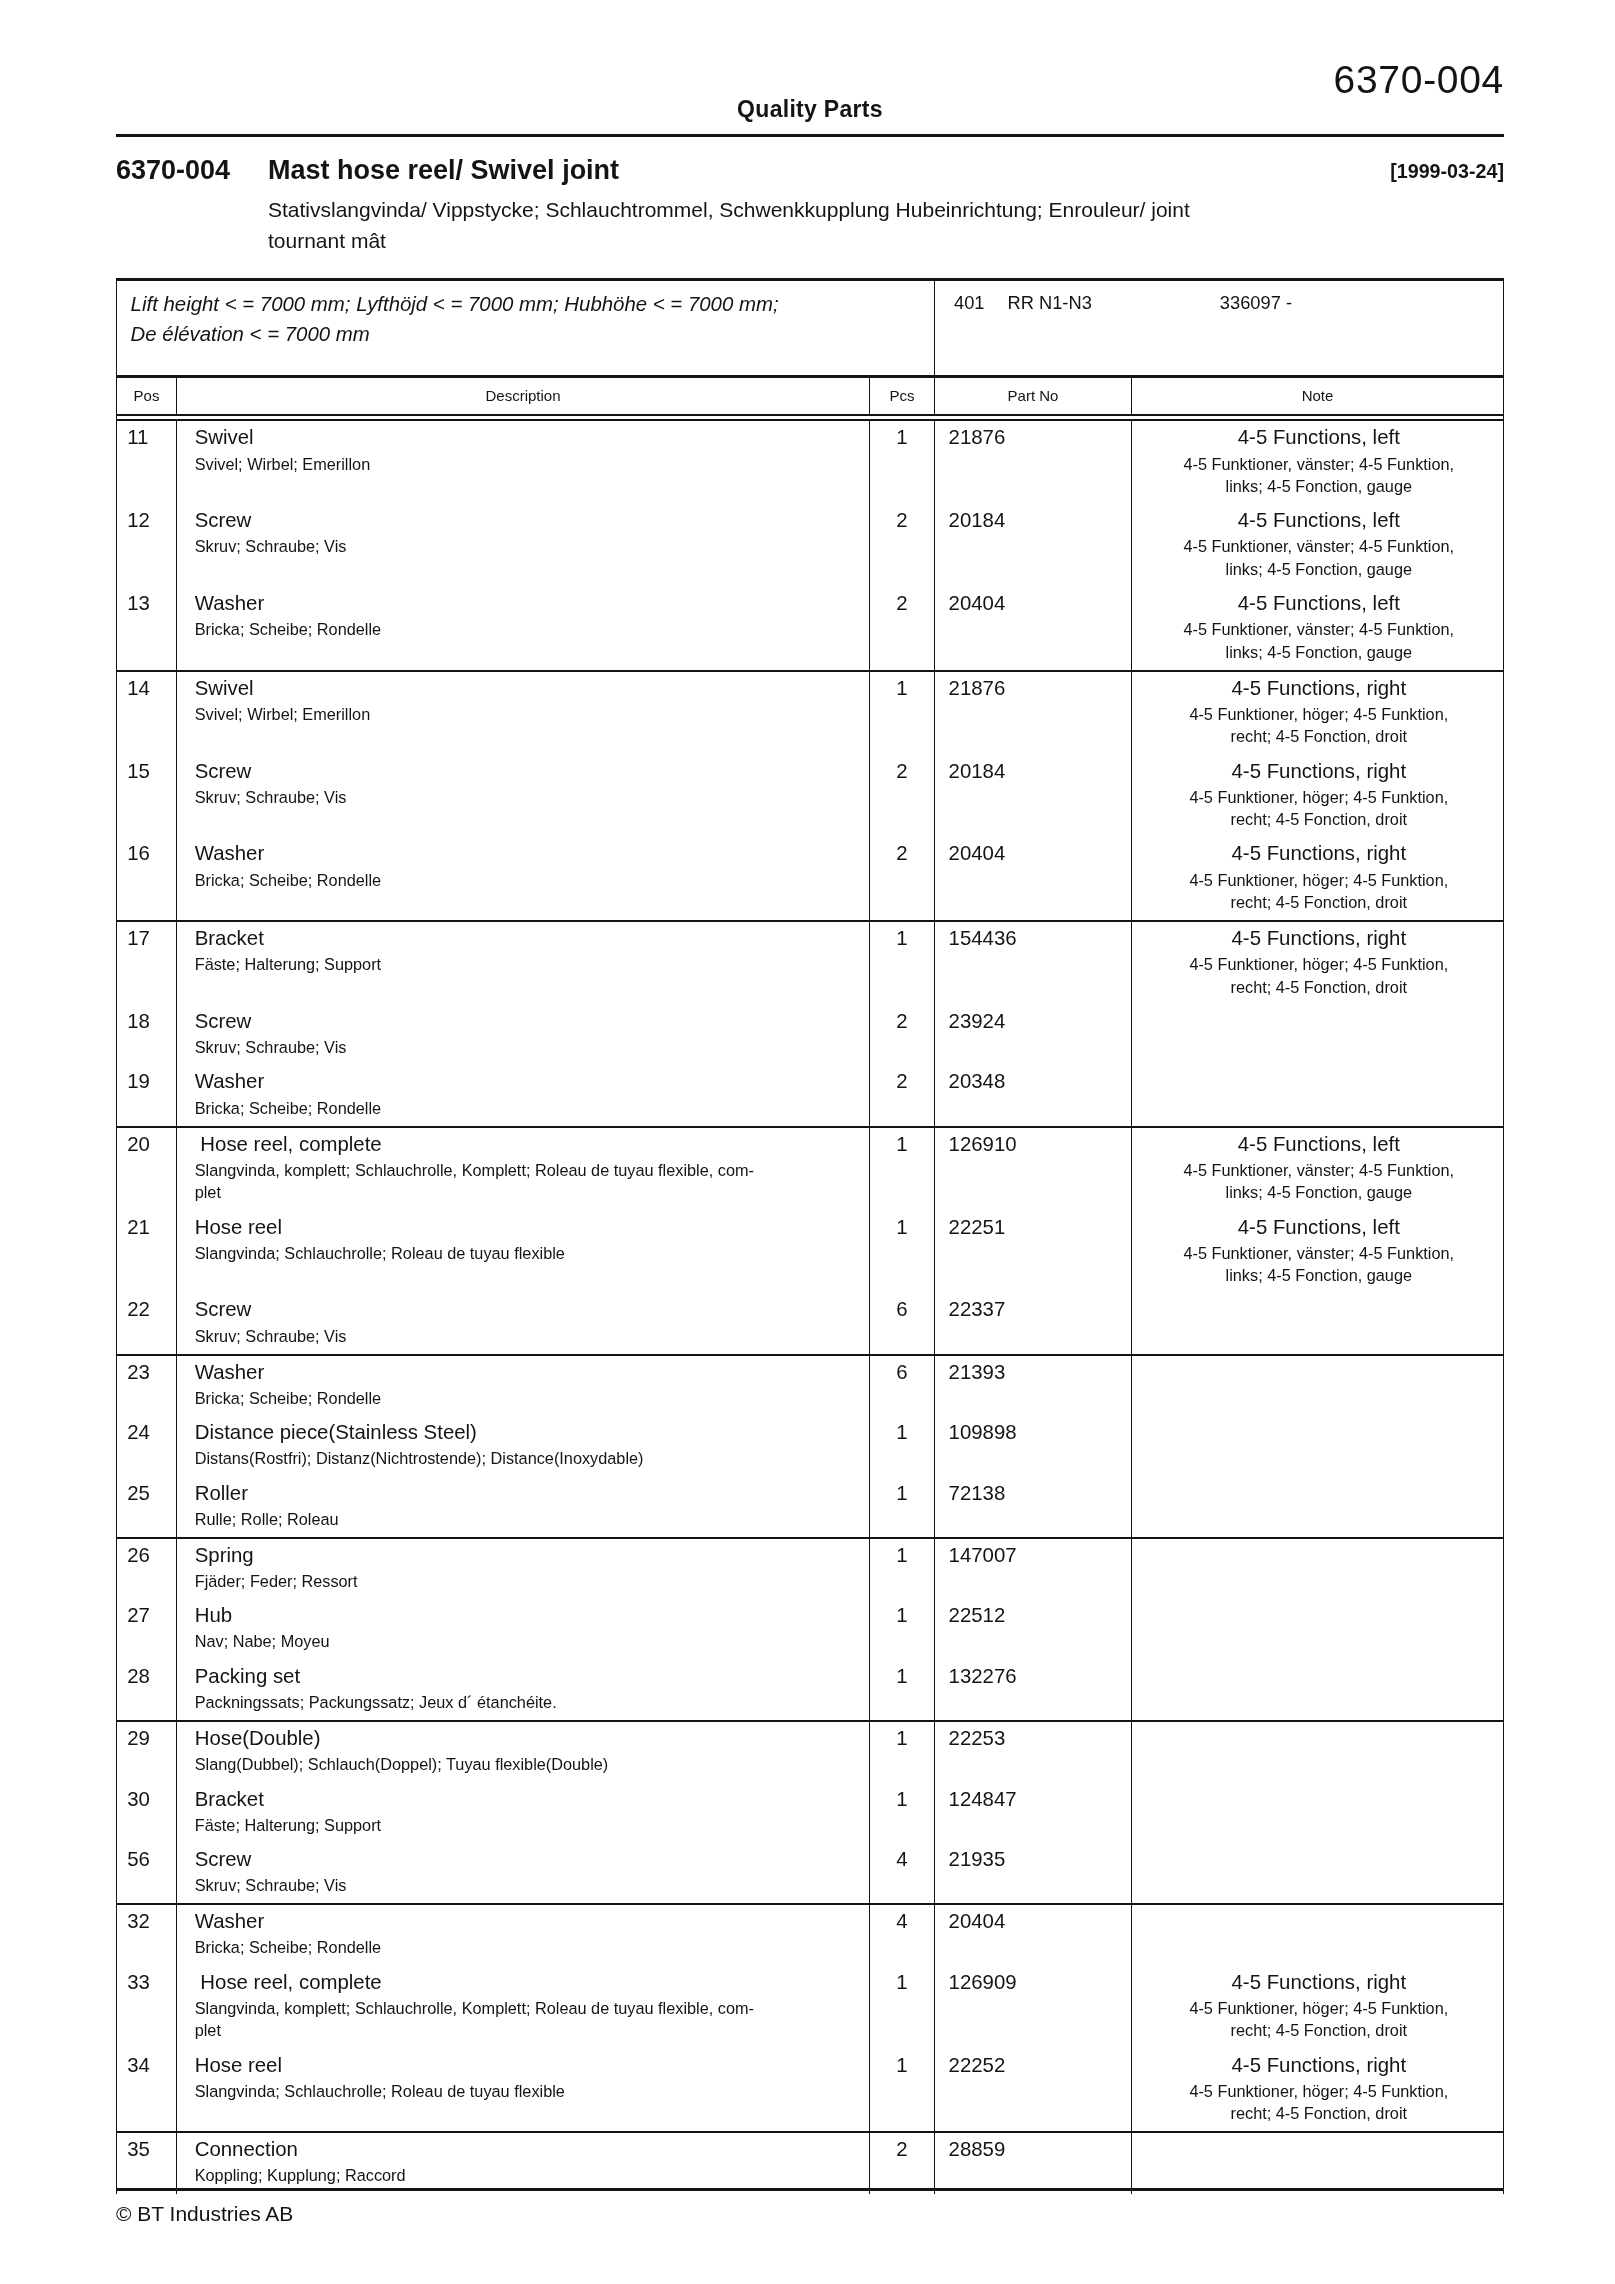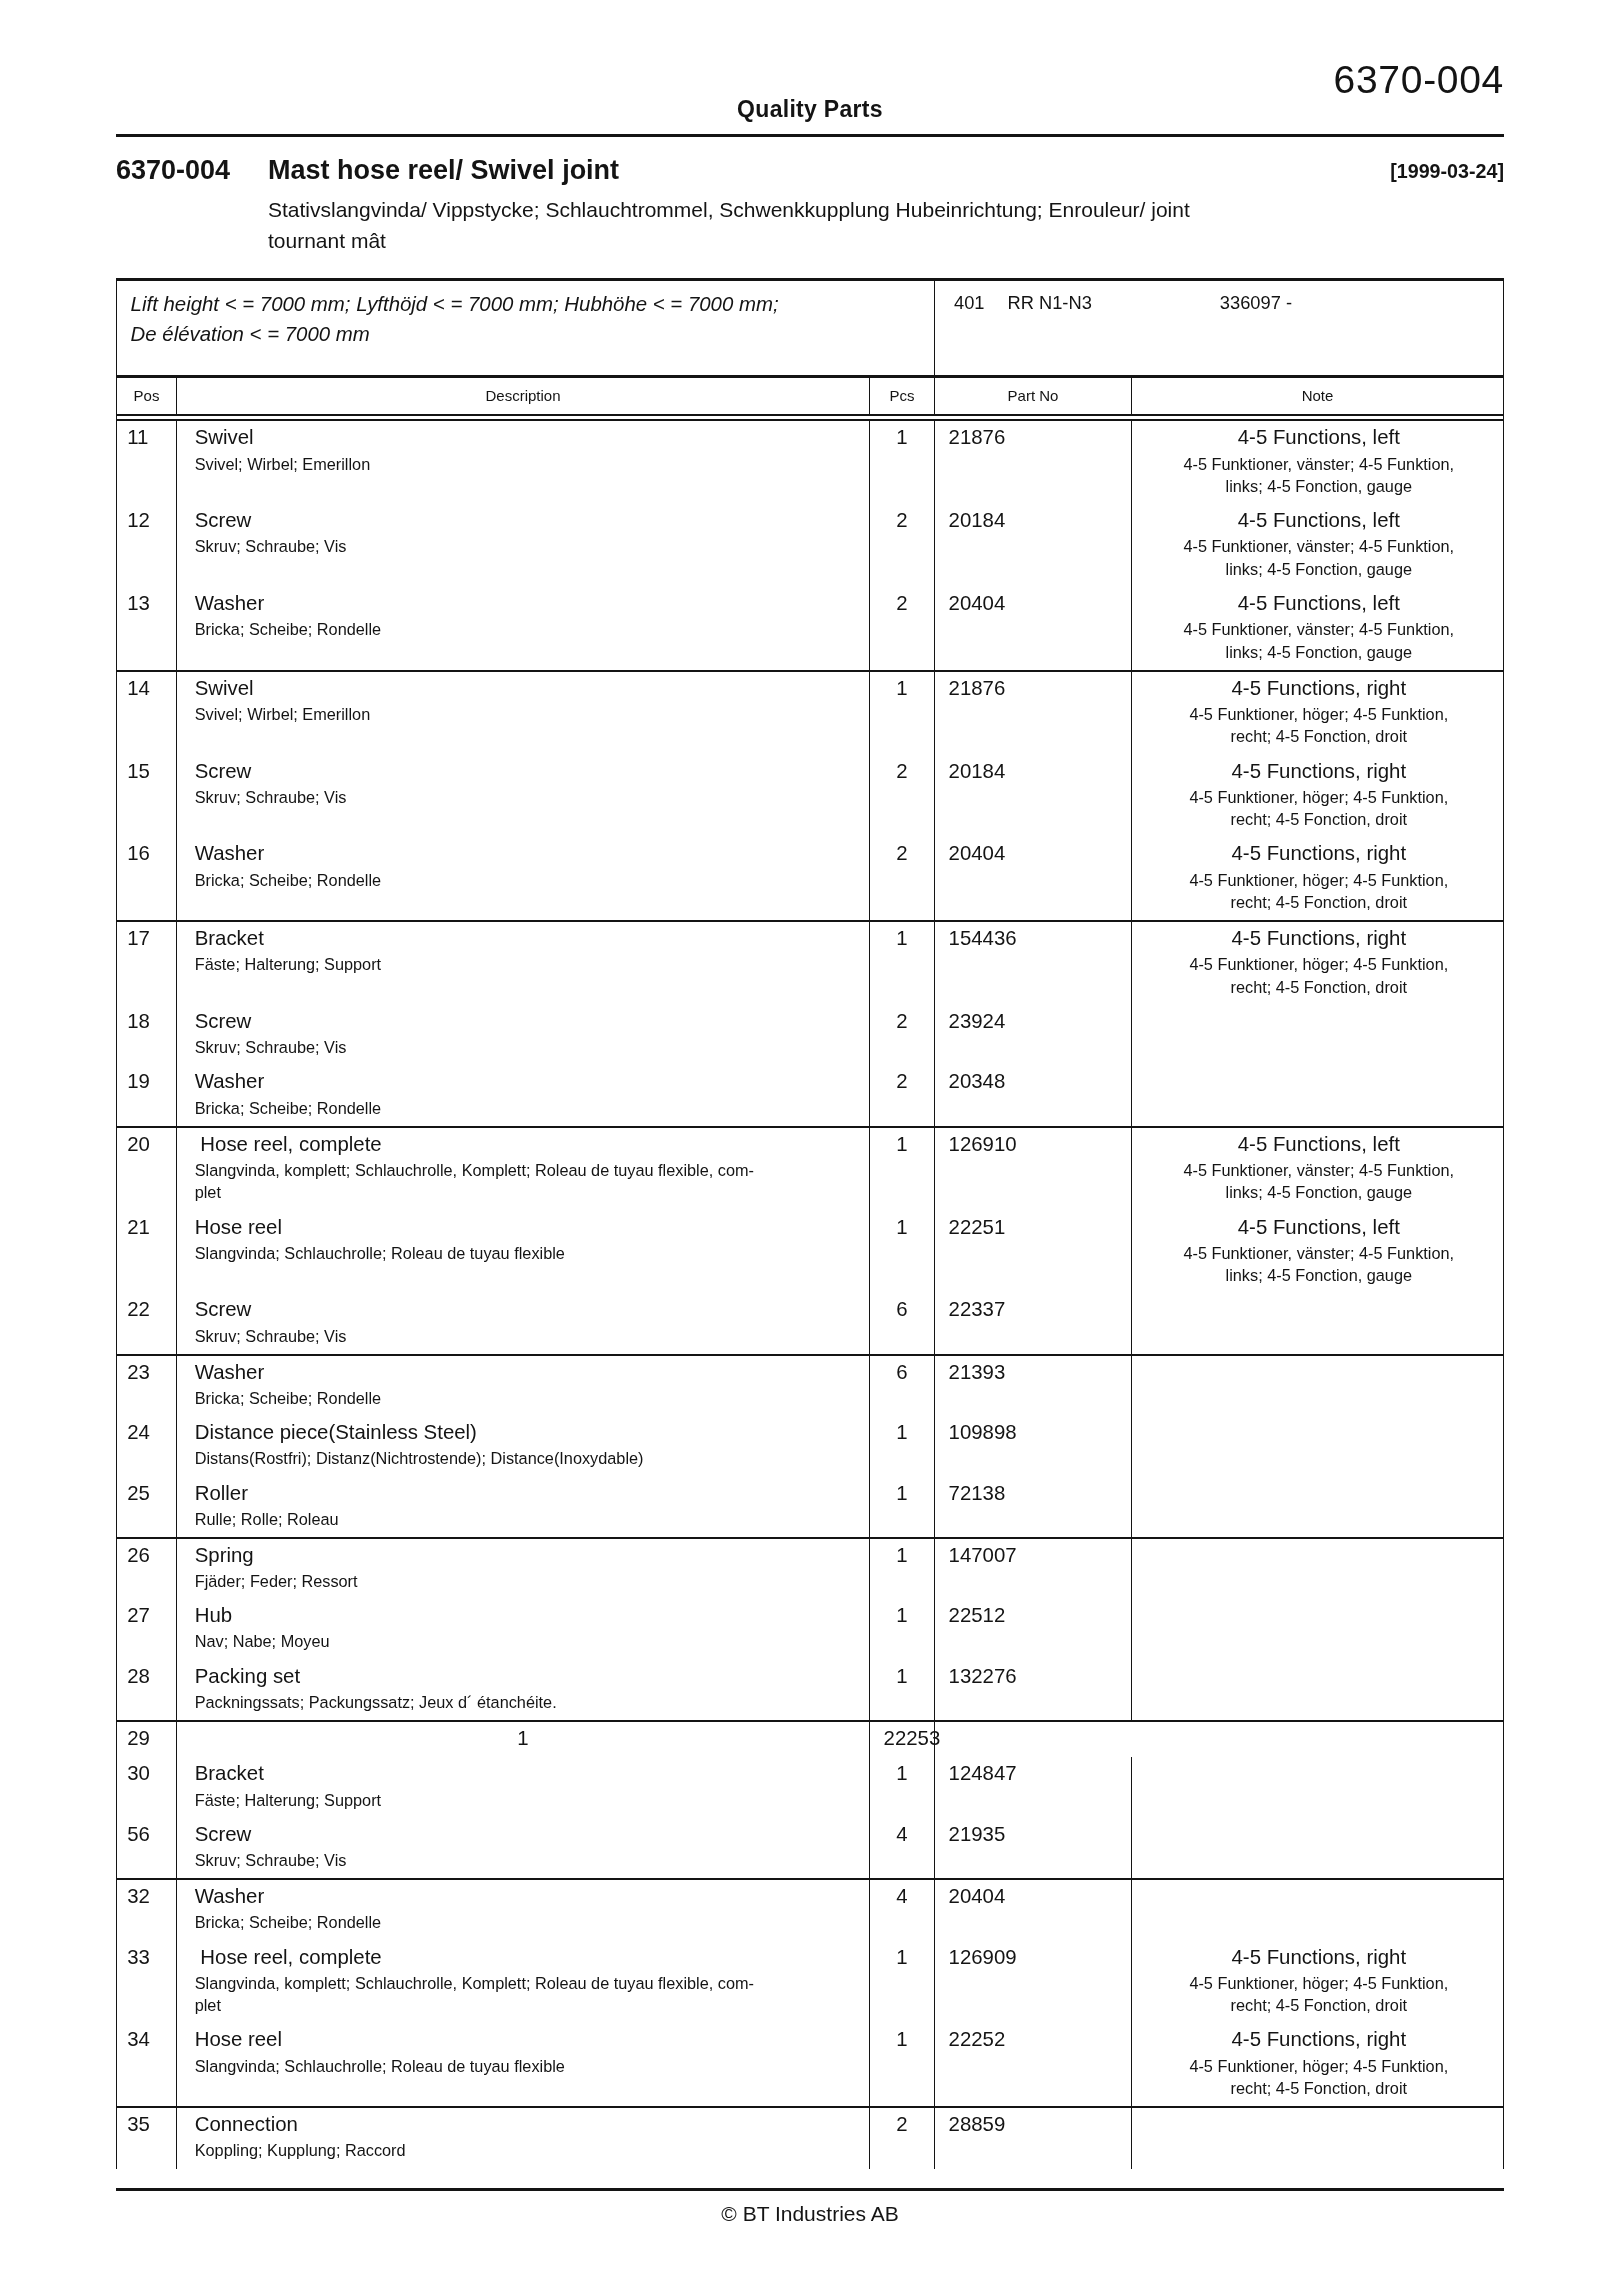"Hose(Double)" div.cell-desc { html: none -> <div> <div>Hose(Double)</div> <div>Slang(Dubbel); Schlauch(Doppel); Tuyau flexible(Double)</div> </div> }
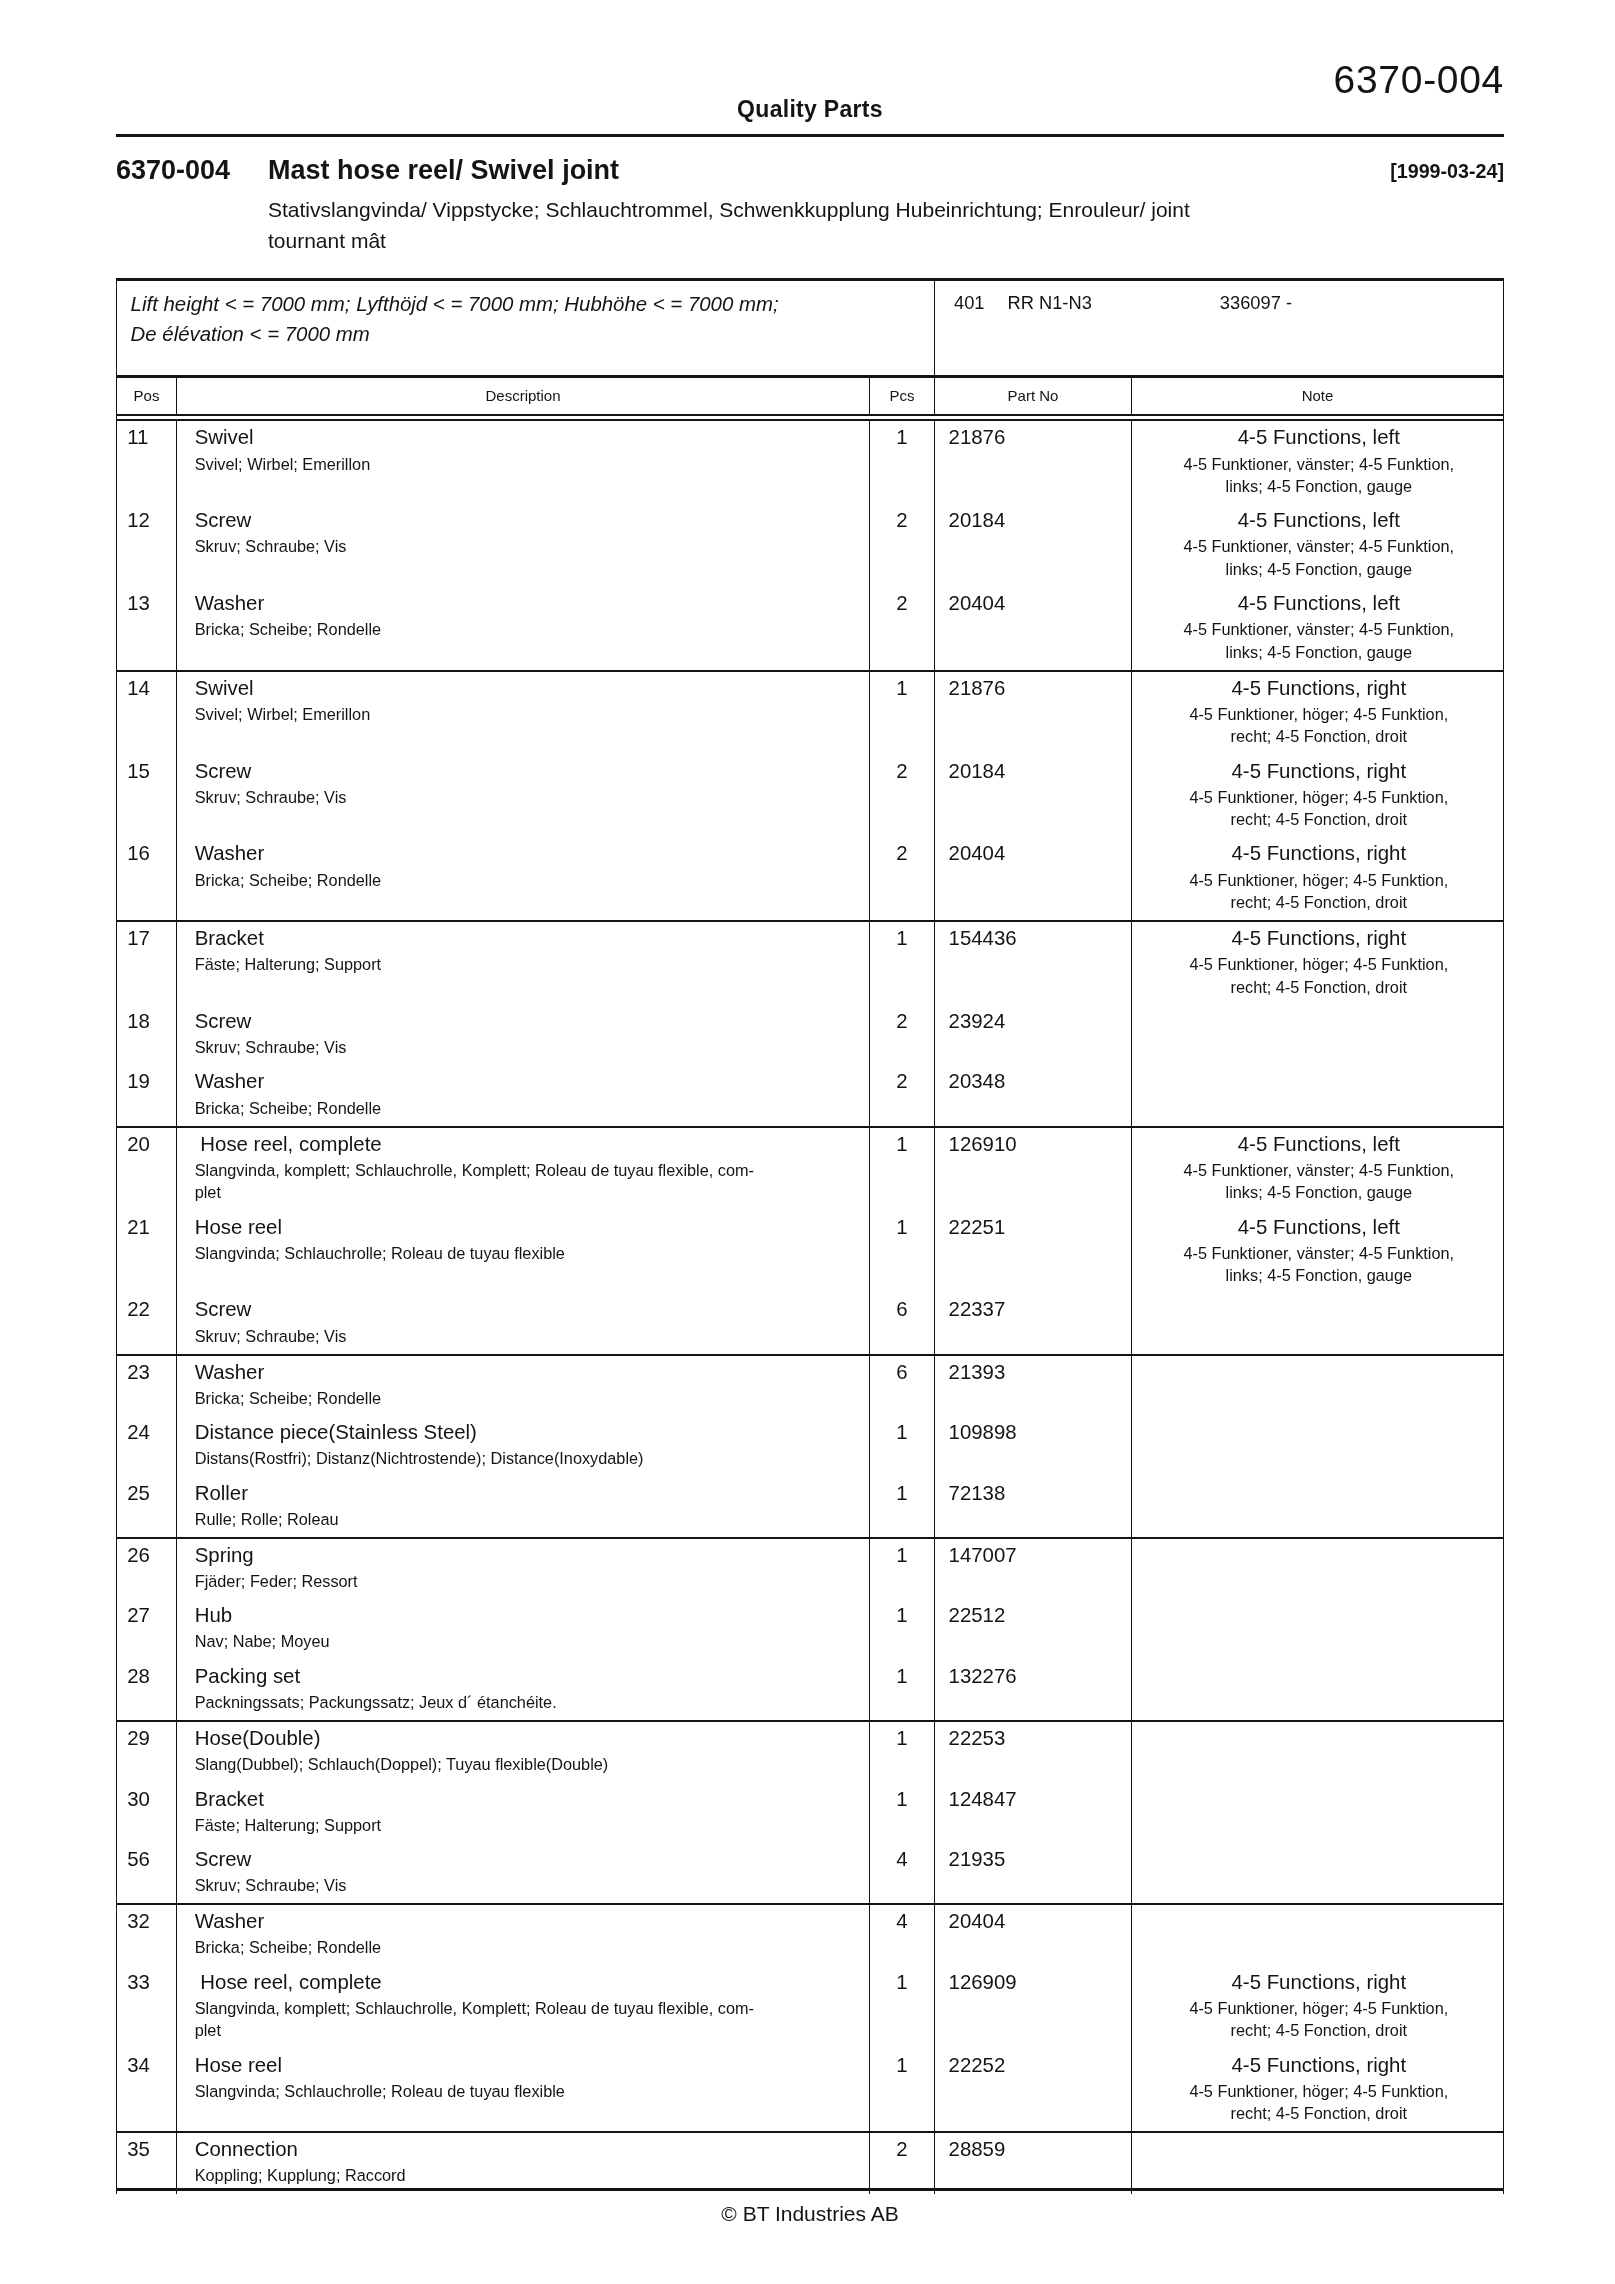"© BT Industries AB" .copyright { text-align: center -> left }
